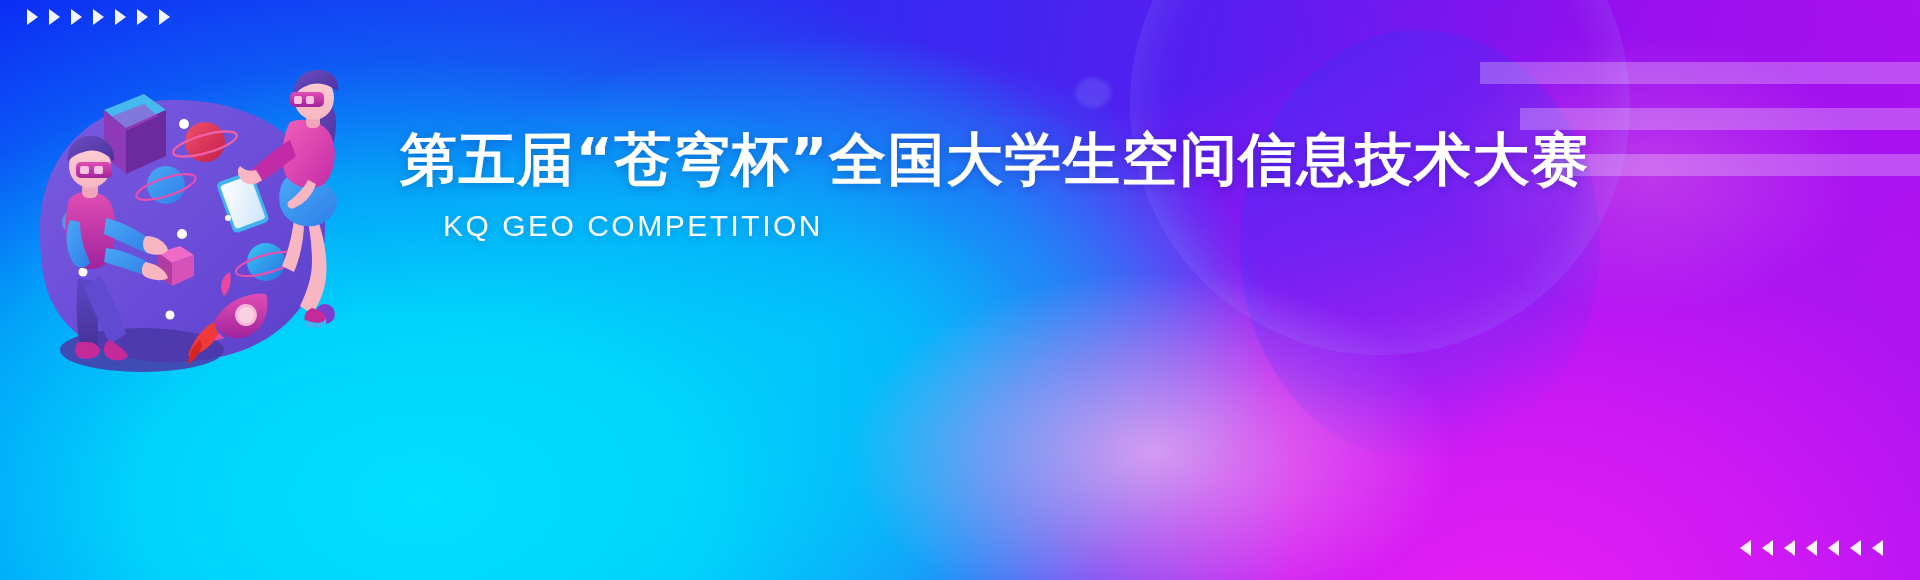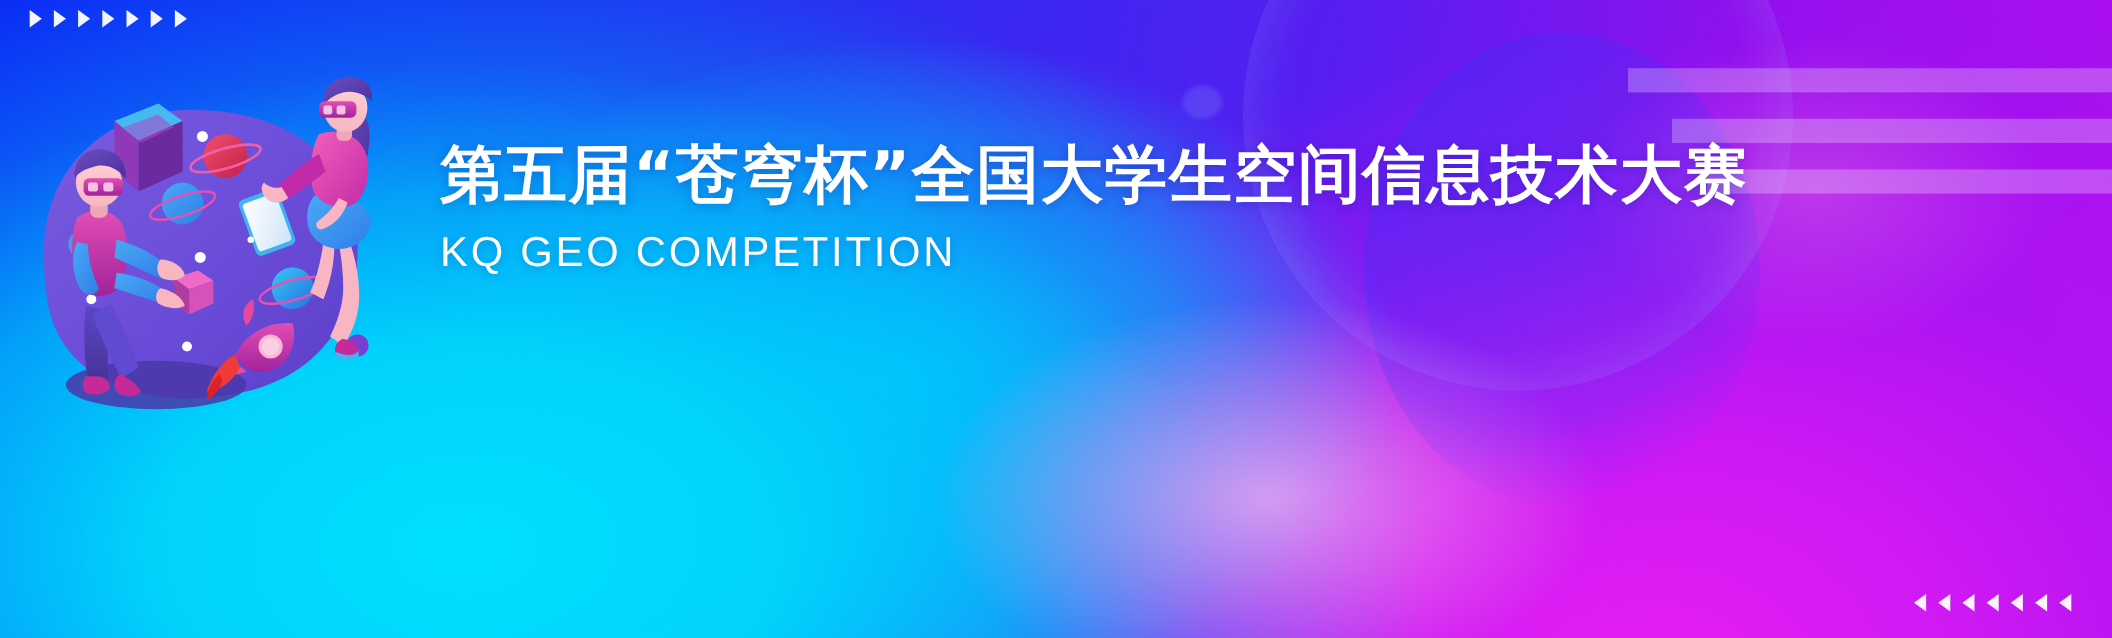"KQ GEO COMPETITION" .subhead { font-size: 38px -> 30px; margin-left: none -> 43px }
